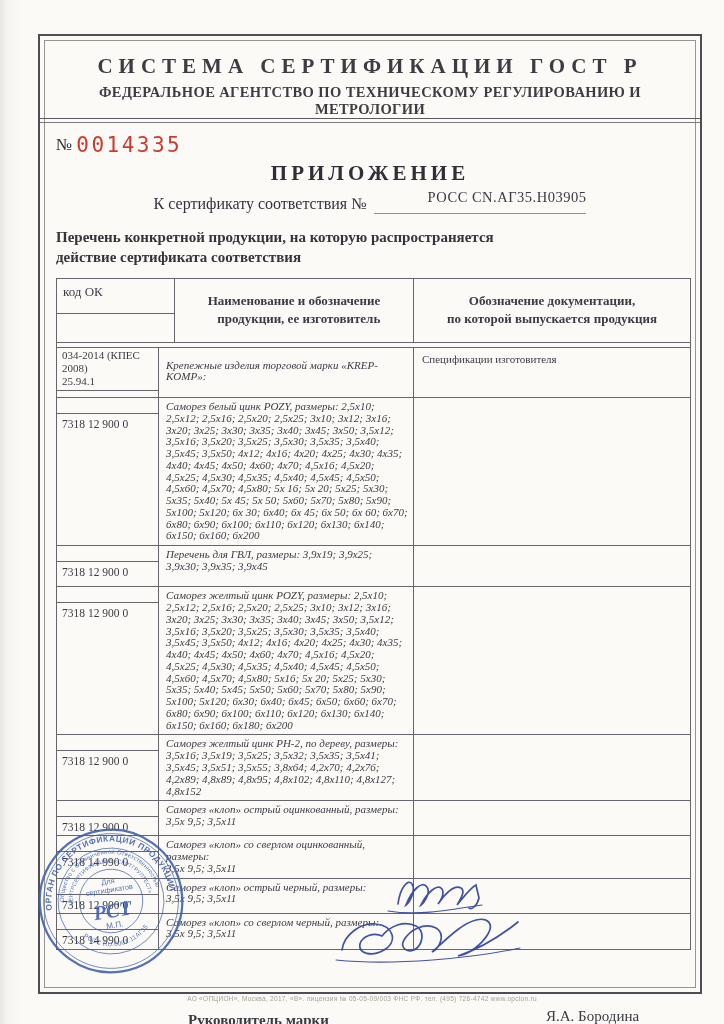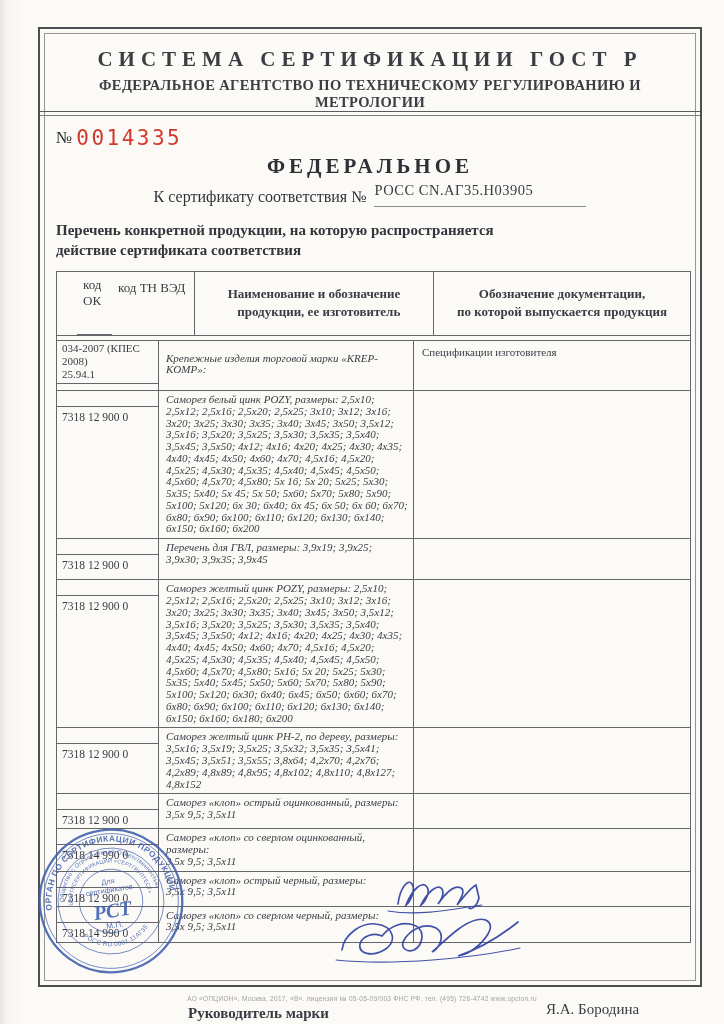"СИСТЕМА СЕРТИФИКАЦИИ ГОСТ Р" .frame { top: 27px -> 34px }
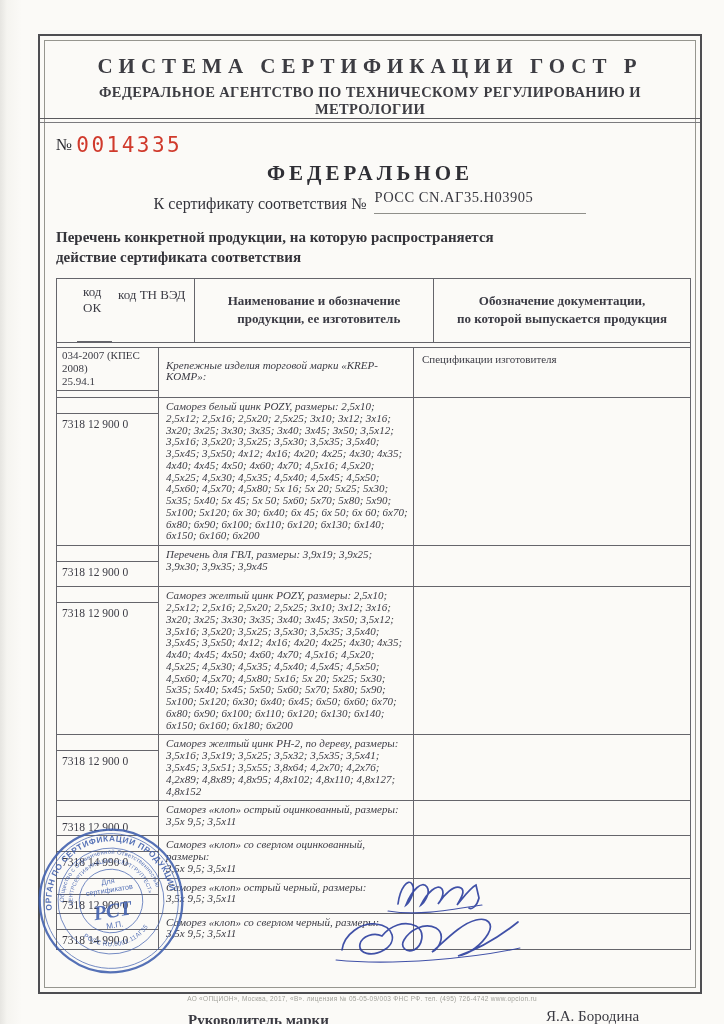"ФЕДЕРАЛЬНОЕ" div.appendix-title { text: ФЕДЕРАЛЬНОЕ -> ПРИЛОЖЕНИЕ }
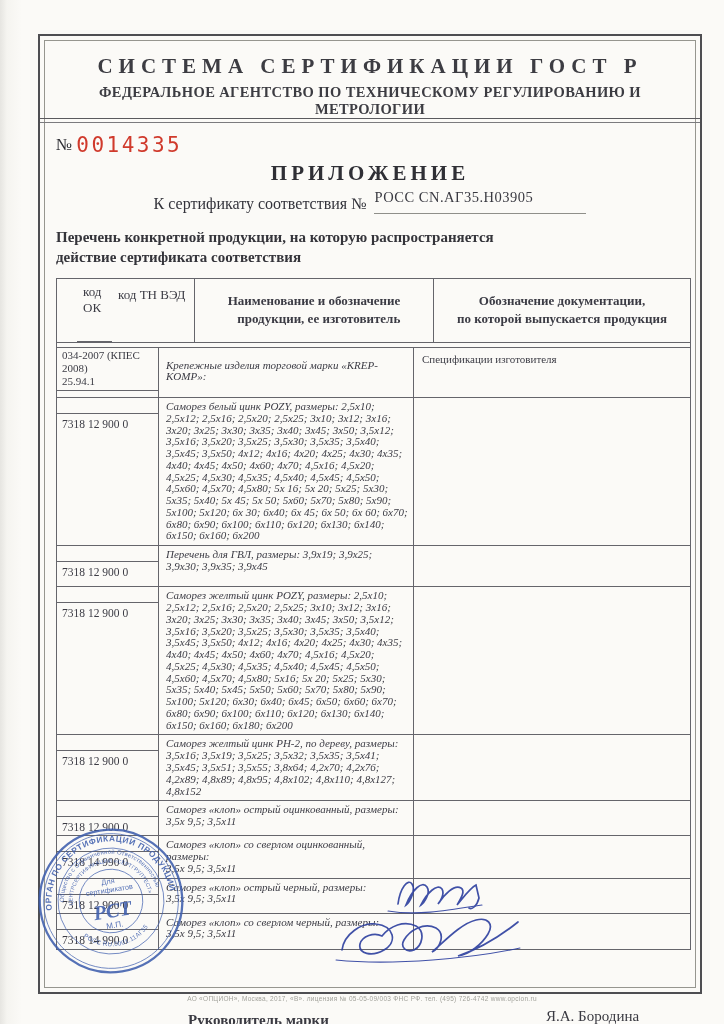"РОСС CN.АГ35.Н03905" .cert-num-wrap { text-align: left -> right }
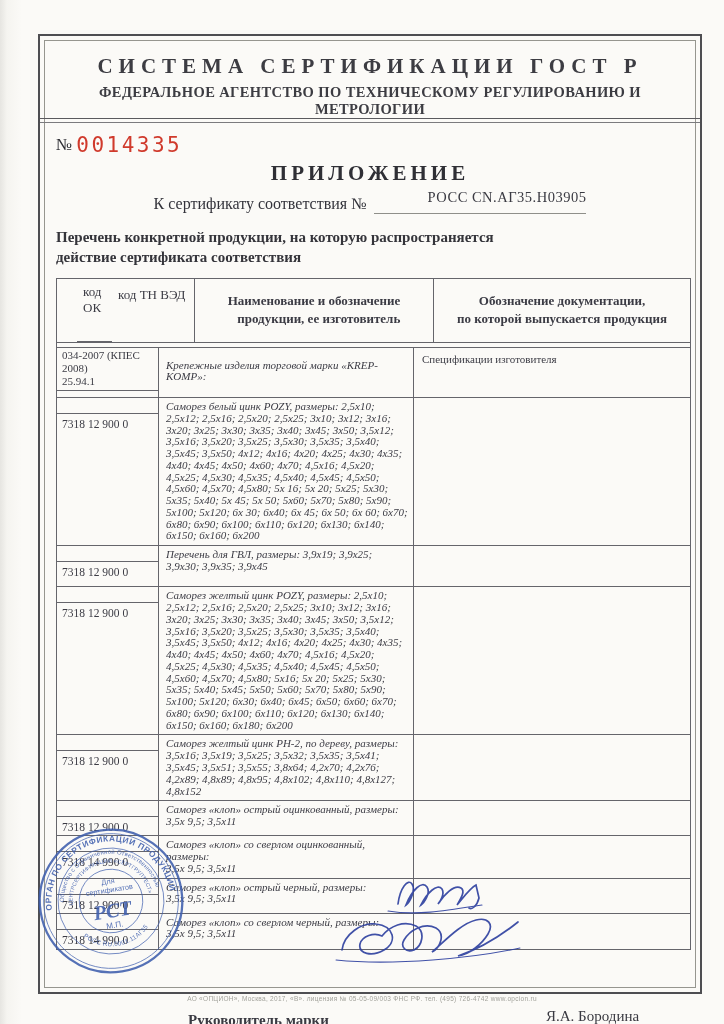"код ОК" .thead .hc1 { flex-direction: row -> column; margin-left: 20px -> none }
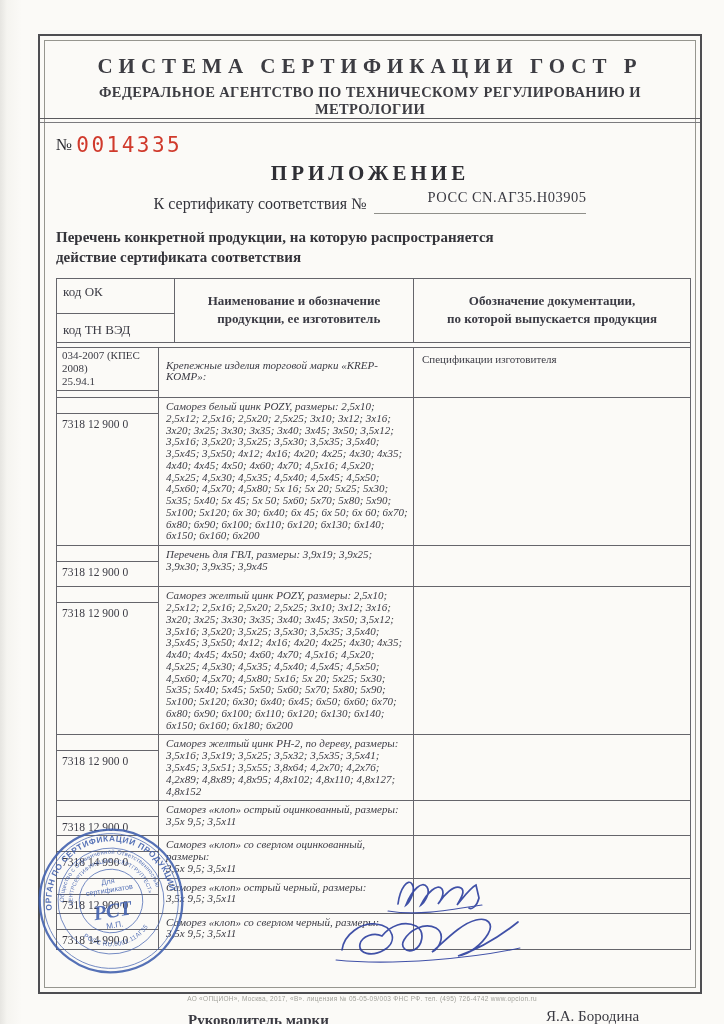"код ТН ВЭД" div.hc1-bot { html: <div>код ТН ВЭД</div> -> none }
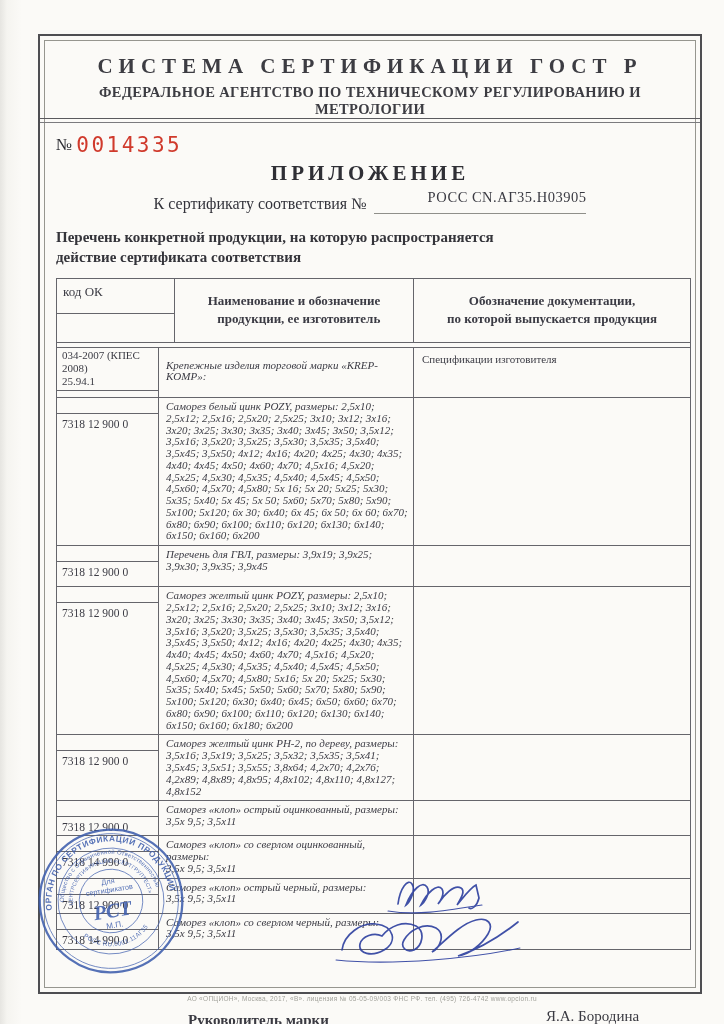"034-2007 (КПЕС 2008)" div.ct { text: 034-2007 -> 034-2014 }
